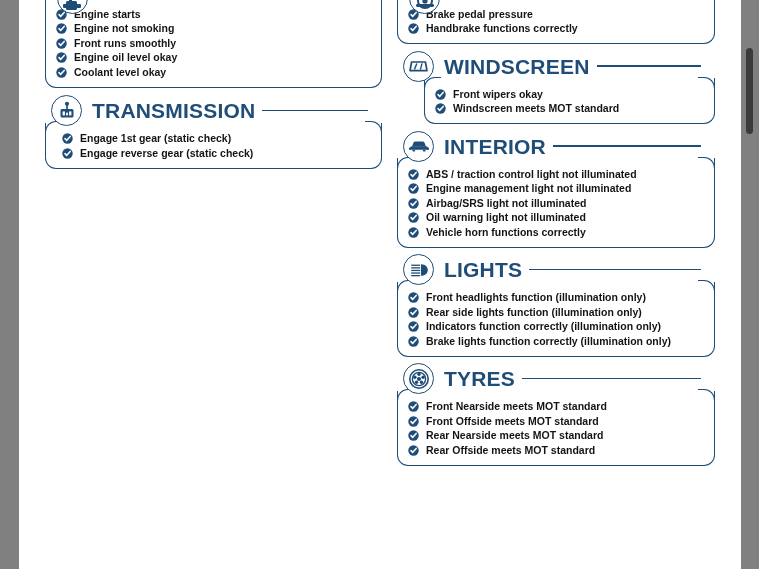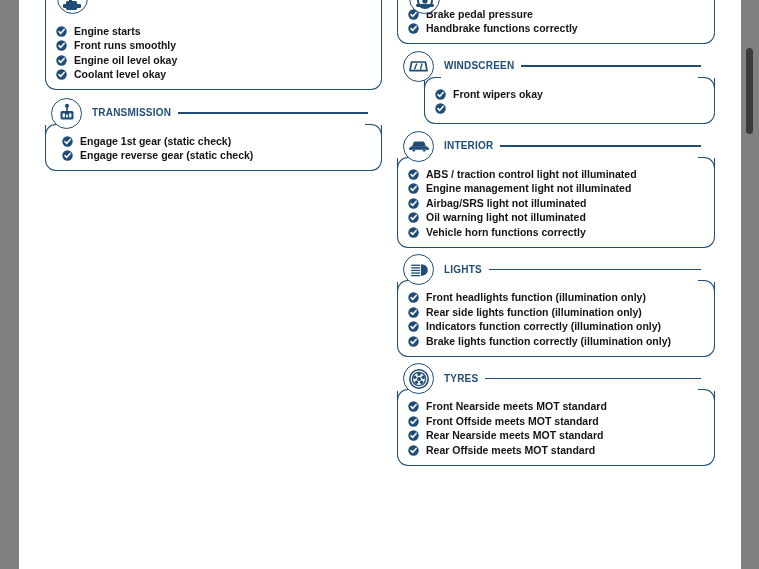"Engine starts" div.card { padding-top: 24px -> 7px }
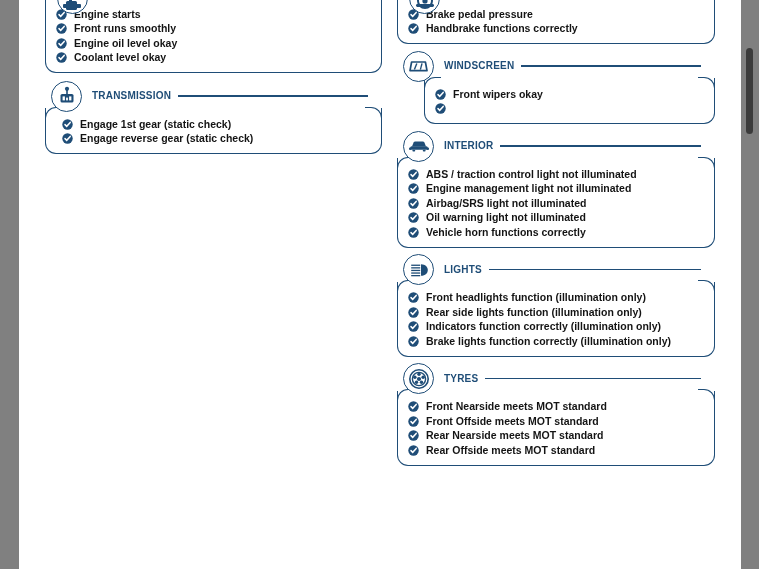"Engine not smoking" li { html: none -> <li> <span> <svg> <circle></circle> <path></path> </svg> </span> <span>Engine not smoking</span> </li> }
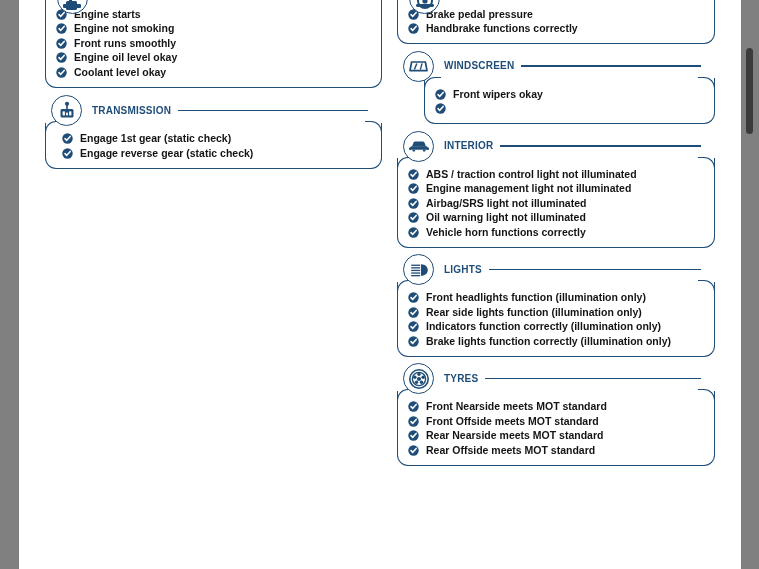"WINDSCREEN" .sec-title { font-size: 10px -> 21px }
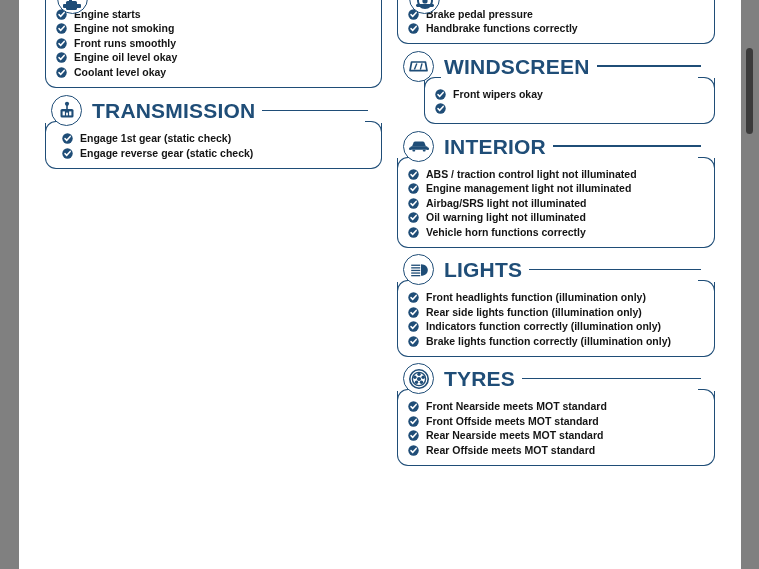"Windscreen meets MOT standard" span.chk-text { html: none -> <span>Windscreen meets MOT standard</span> }
